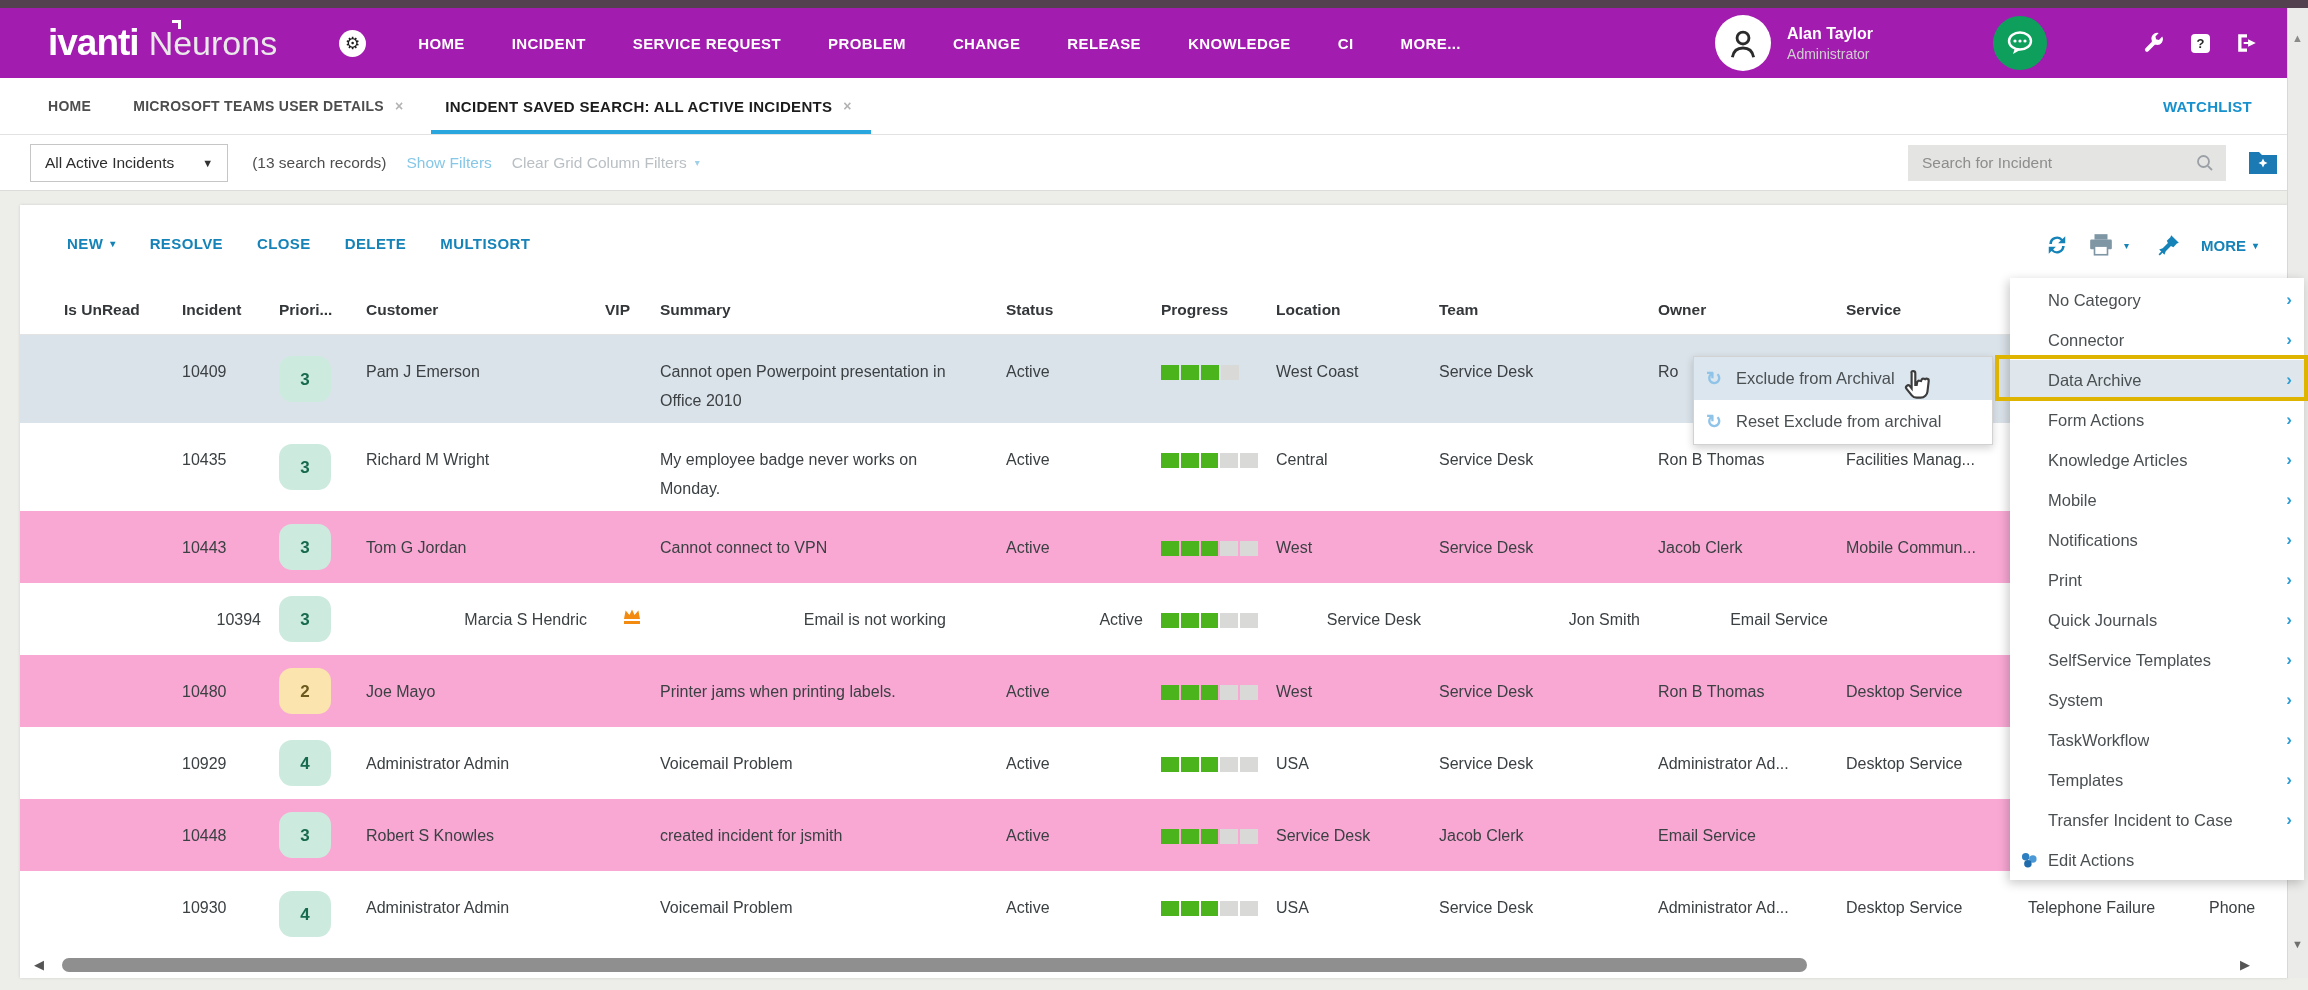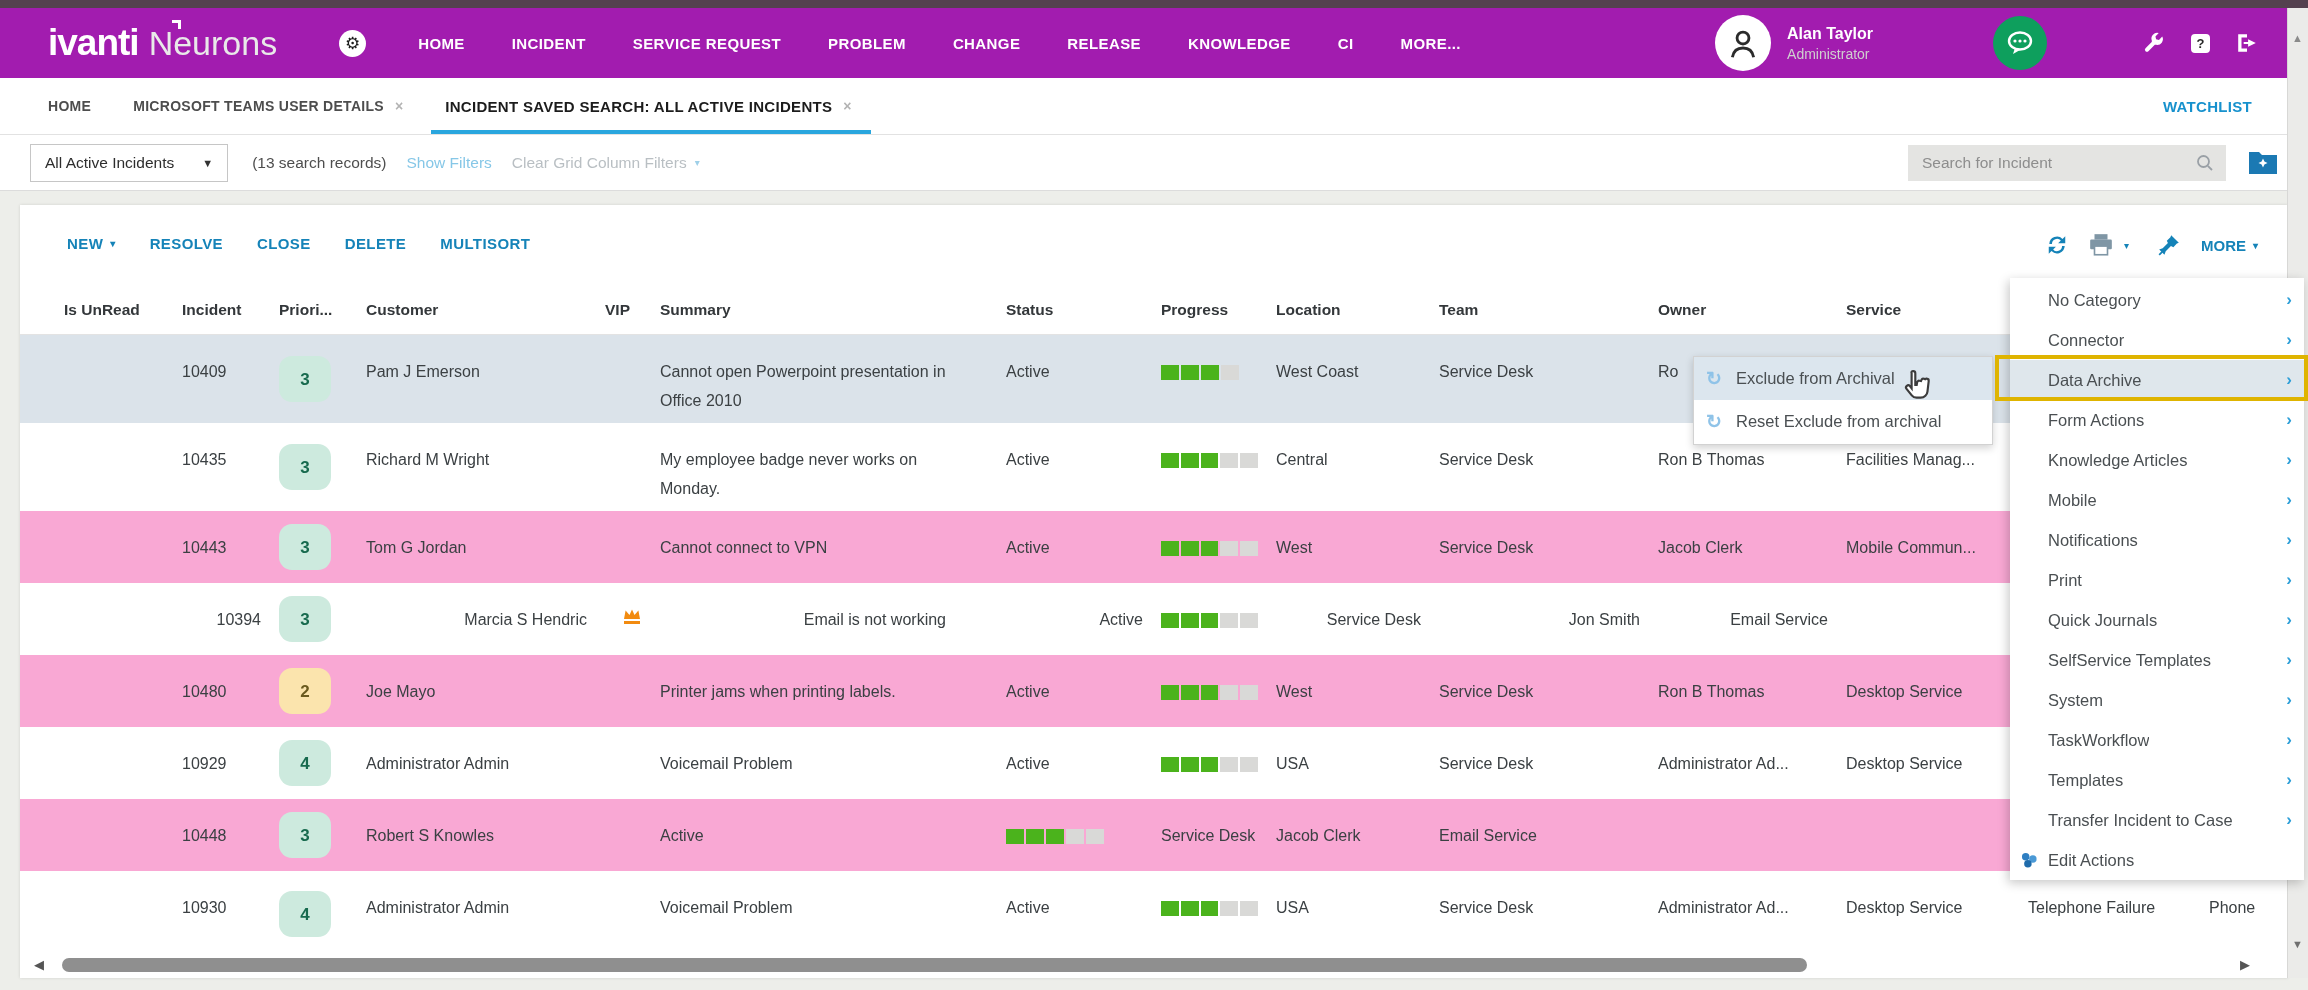"created incident for jsmith" div.cell { html: none -> <div>created incident for jsmith</div> }
